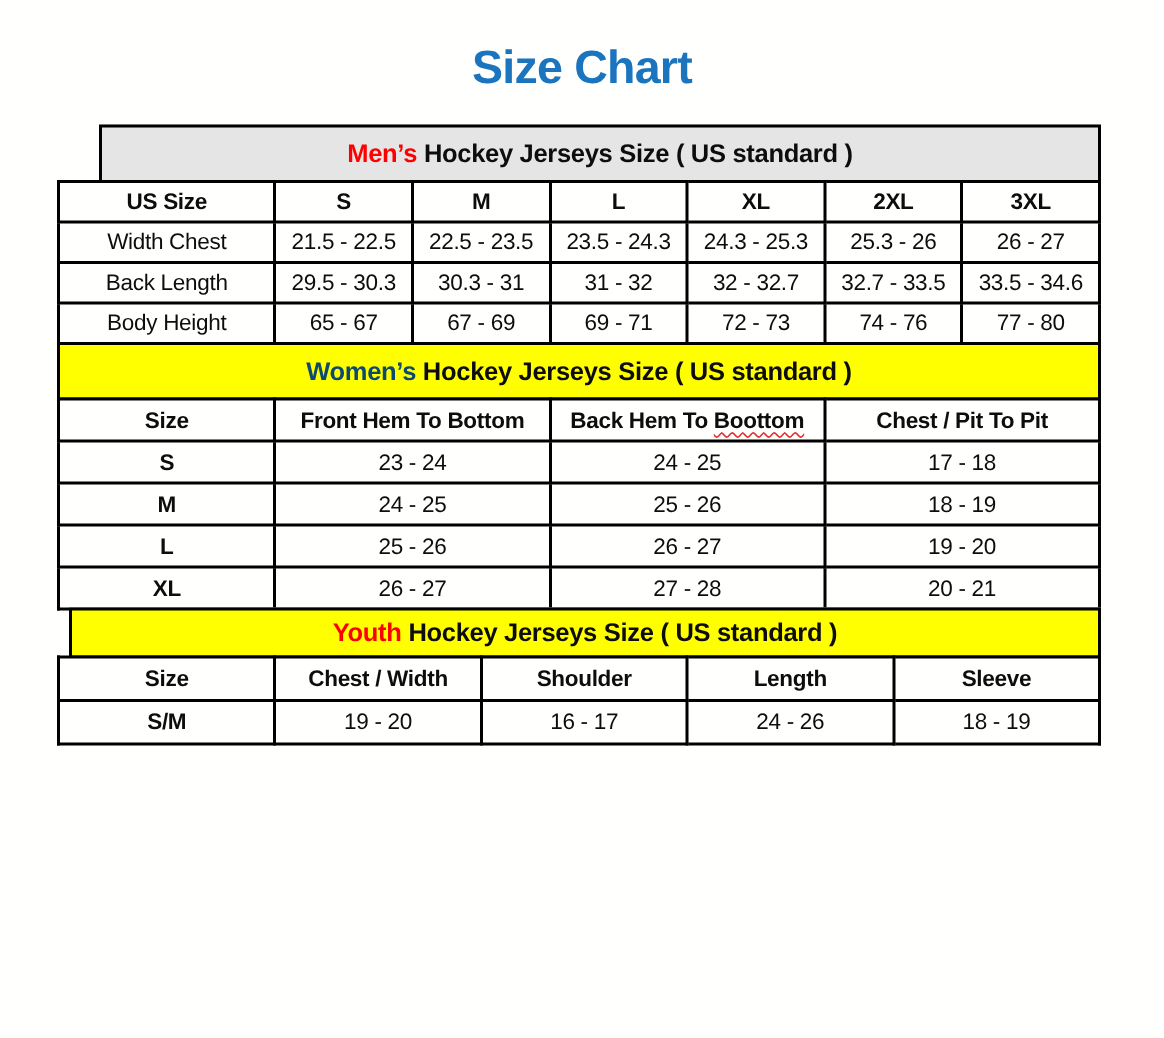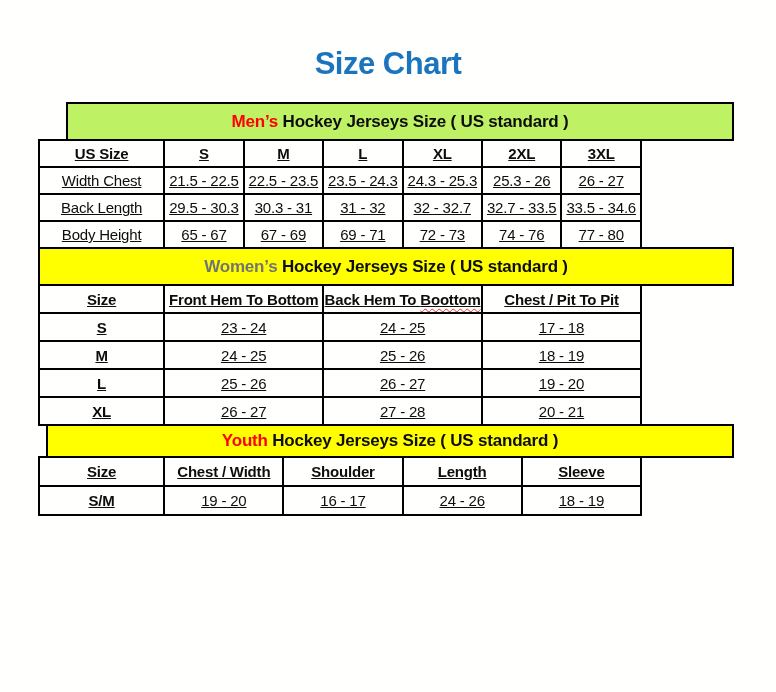"Size Chart" .page-title { padding-top: 46px -> 27px }
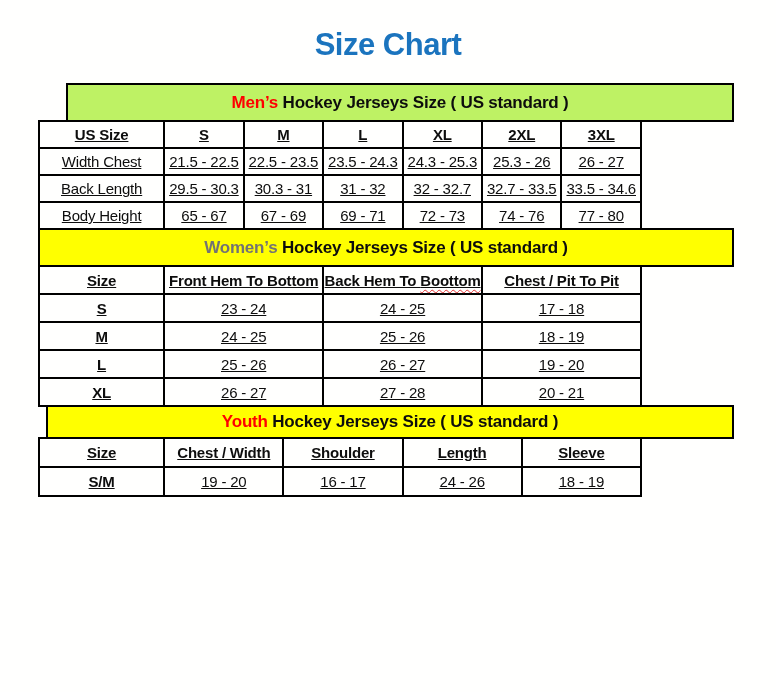"Men’s" div.band { background: #bef264 -> #e5e5e5 }
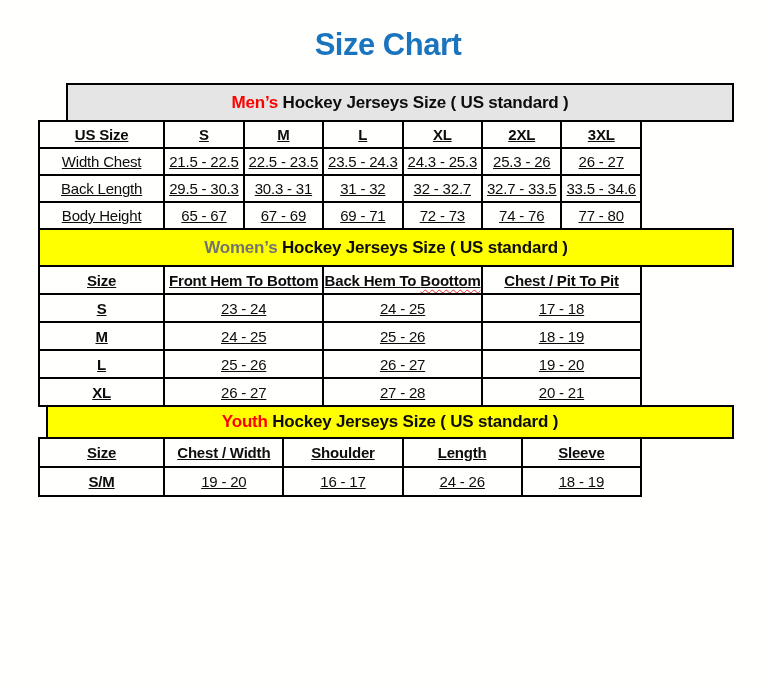"US Size" table.size-table { text-decoration: underline -> none; width: 604px -> 696px }
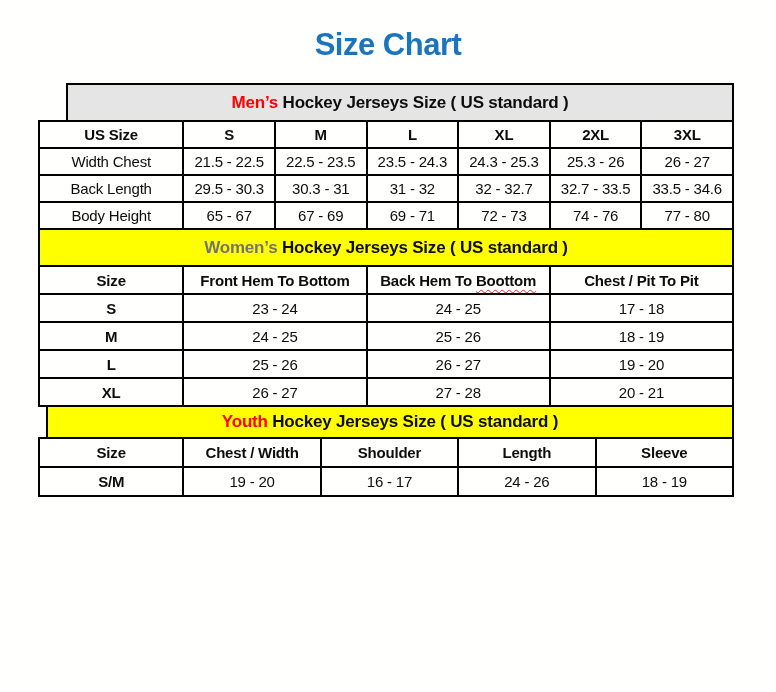"Women’s" span.hl { color: #737373 -> #0c4a6e }
